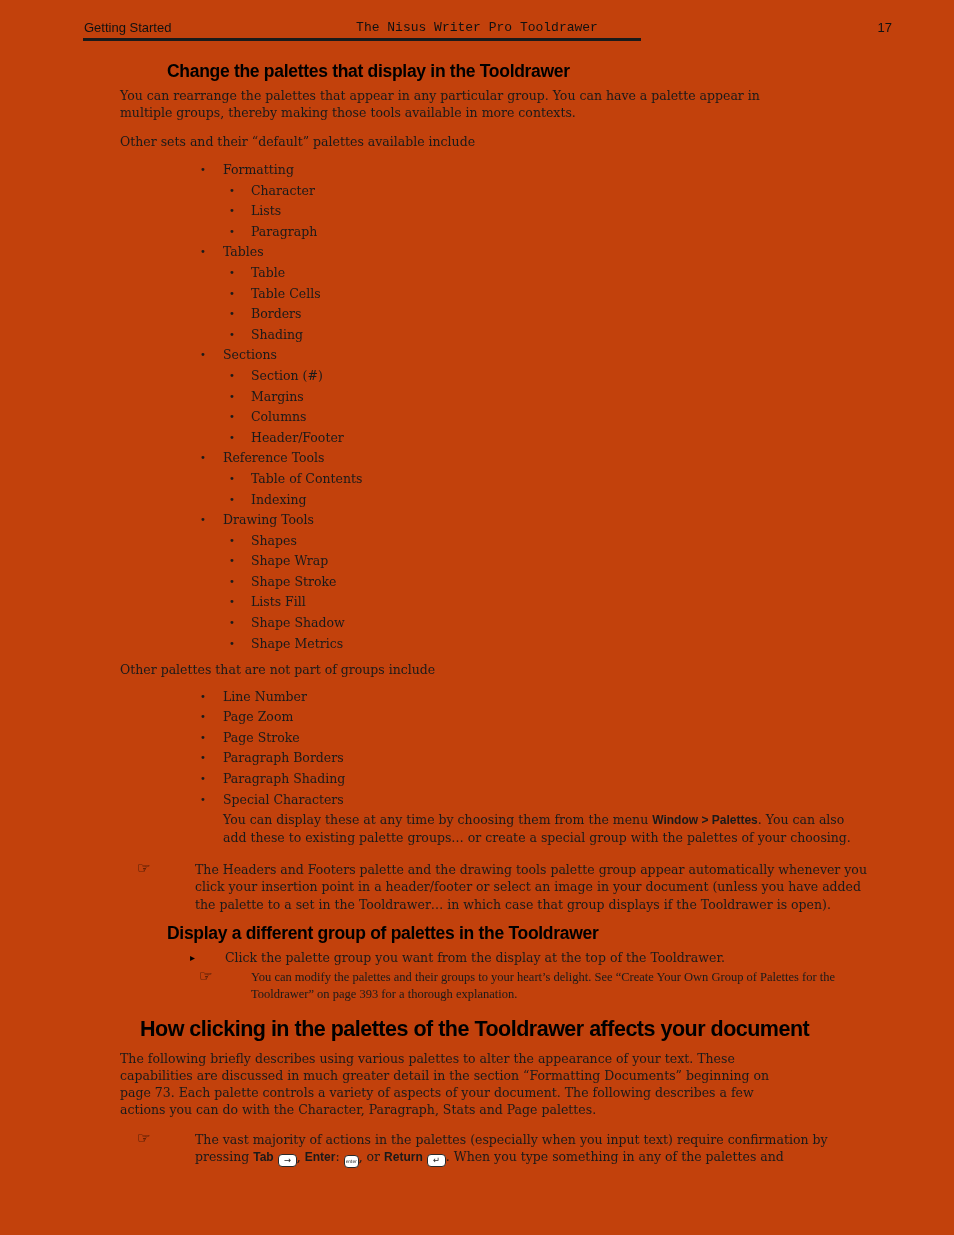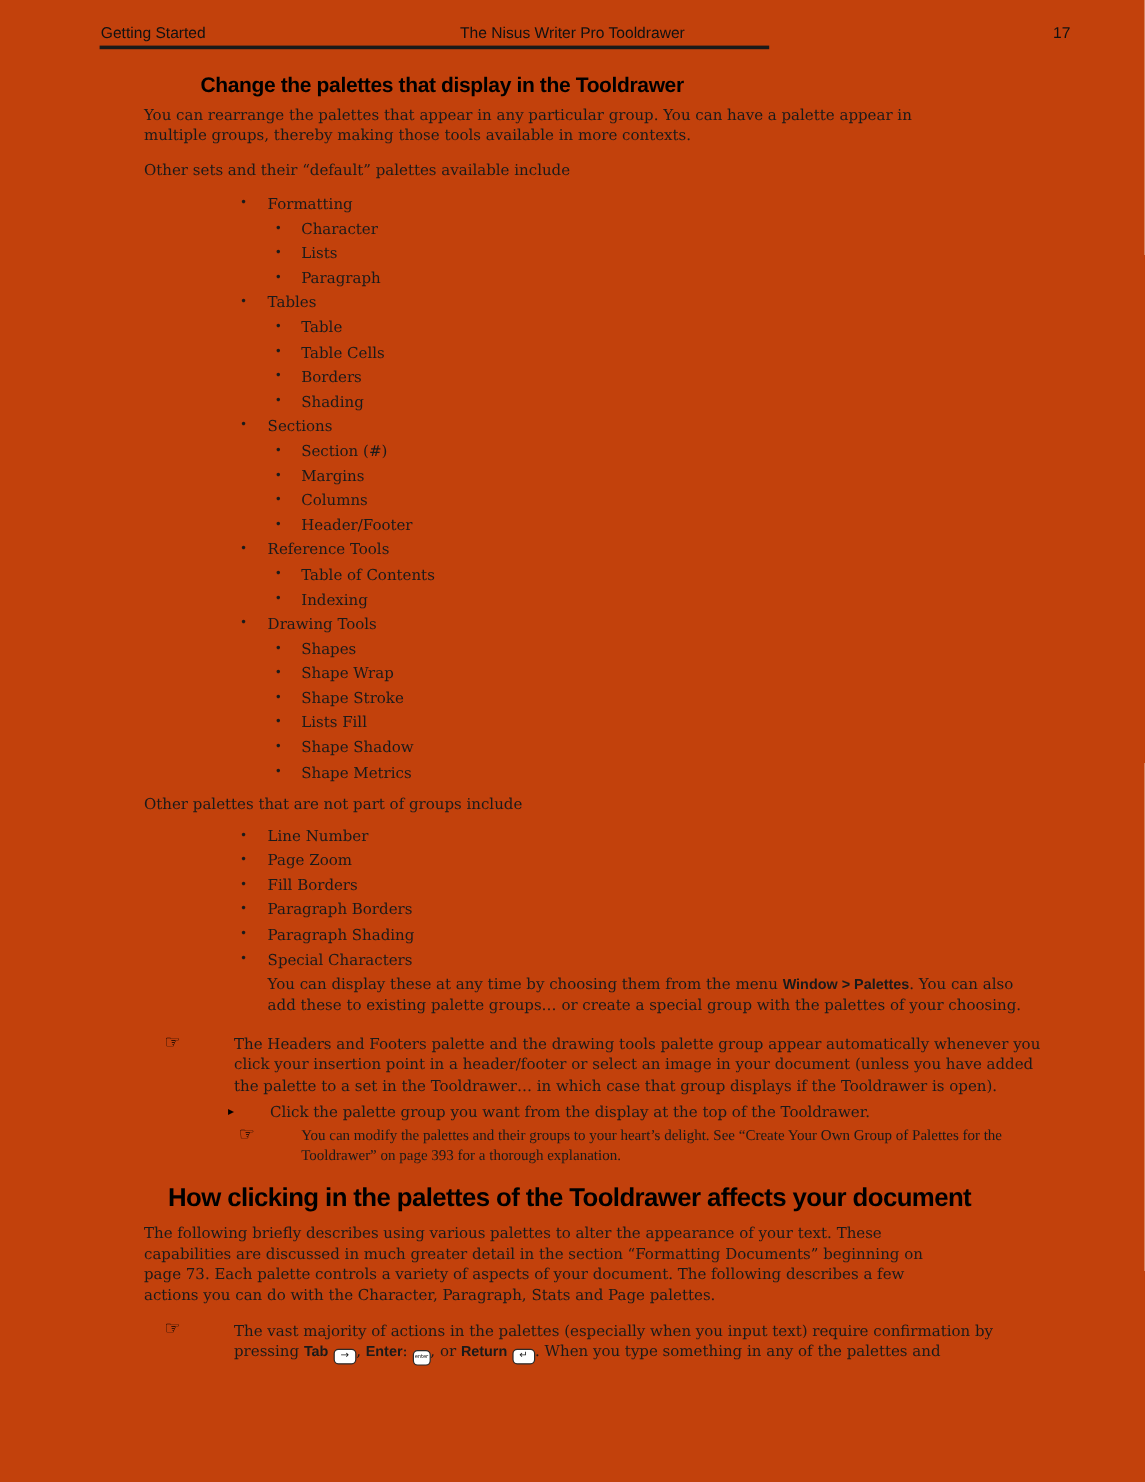"The Nisus Writer Pro Tooldrawer" .hdr-center { font-family: Liberation Sans, sans-serif -> Liberation Mono, monospace }
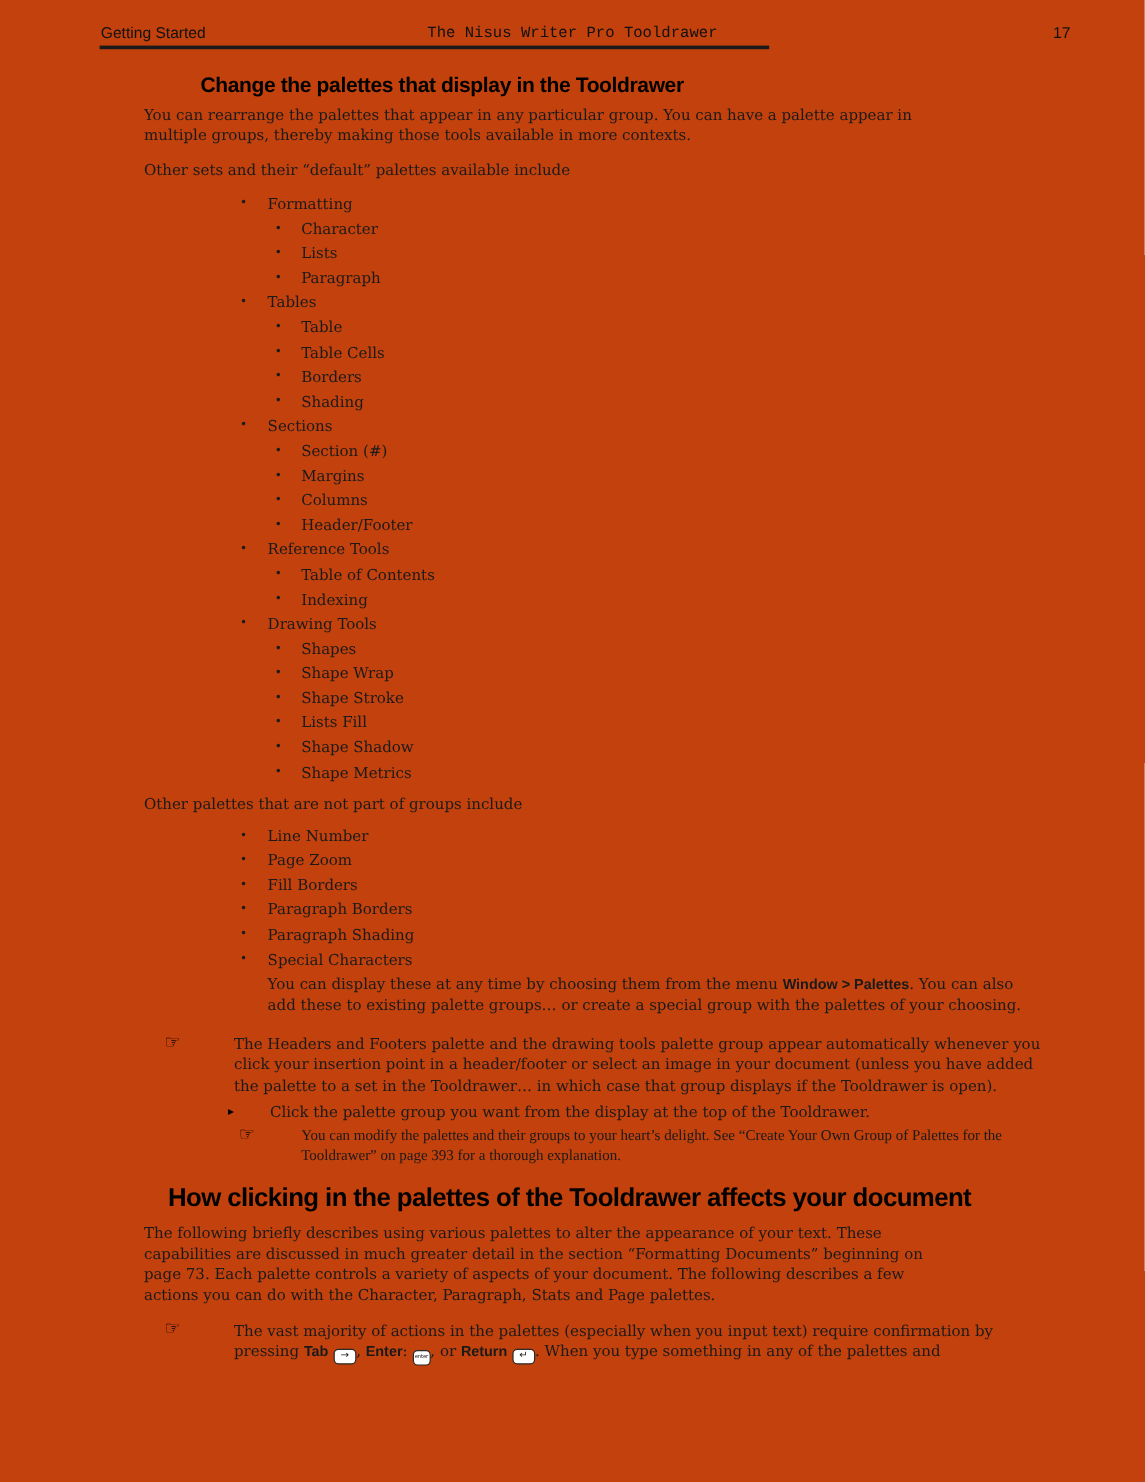"Fill Borders" span { text: Fill Borders -> Page Stroke }
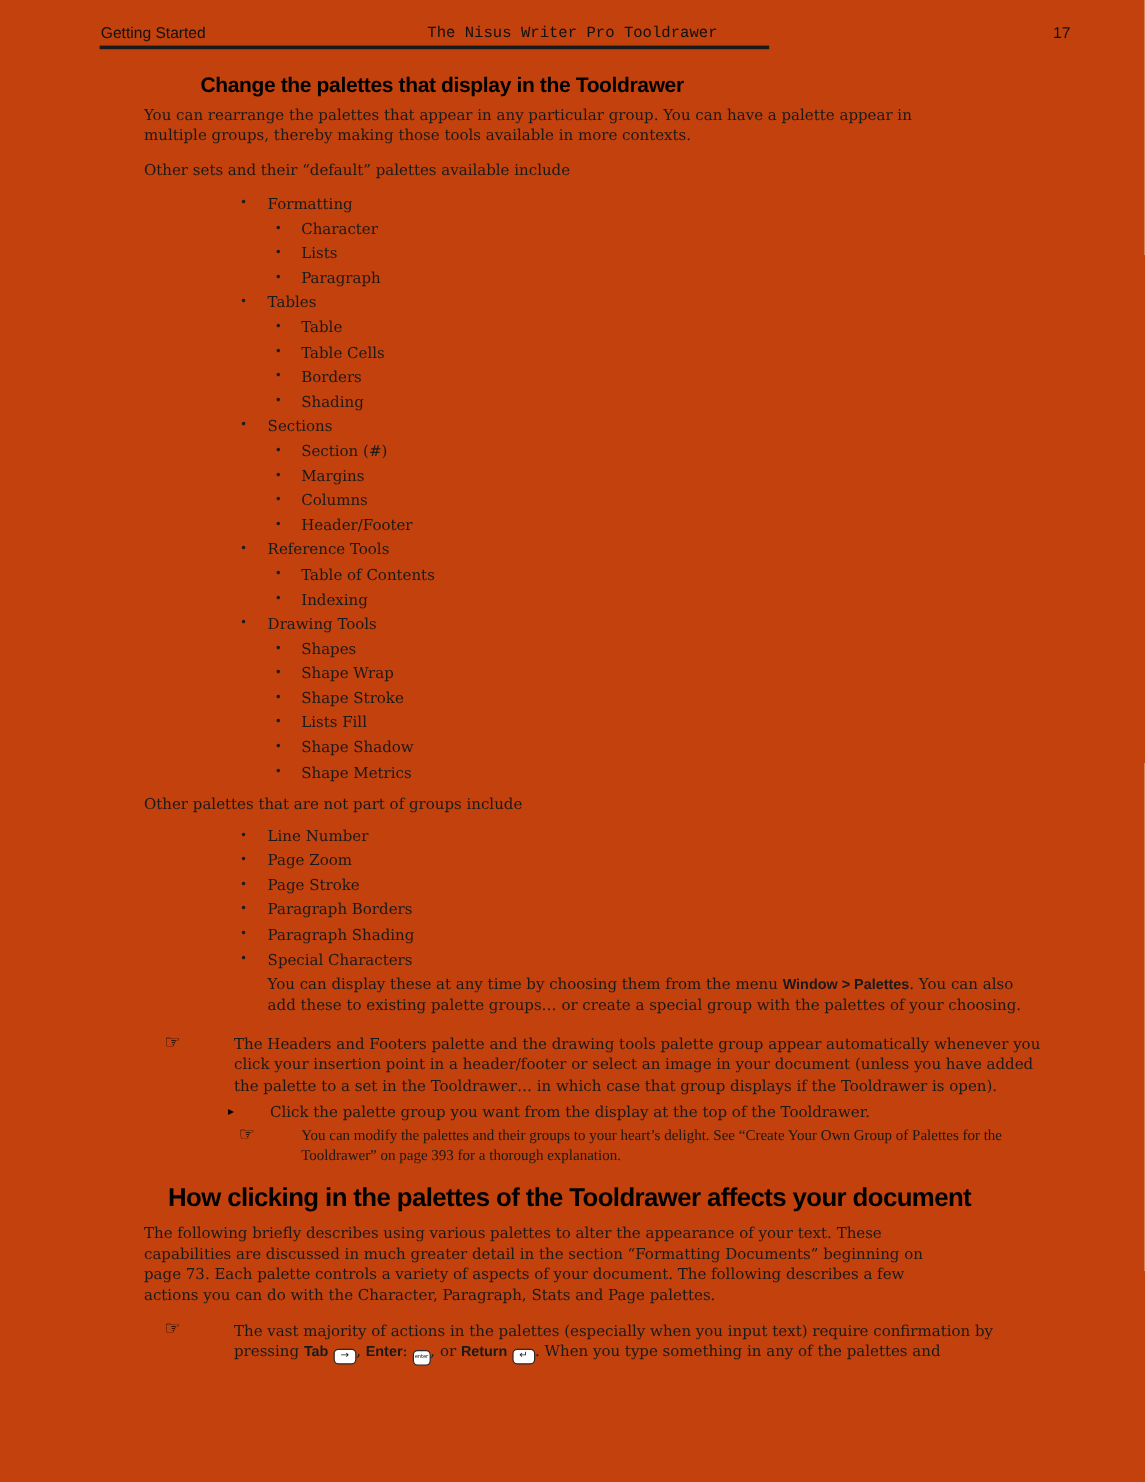"Display a different group of" div.h-section { html: none -> <div>Display a different group of palettes in the Tooldrawer</div> }
